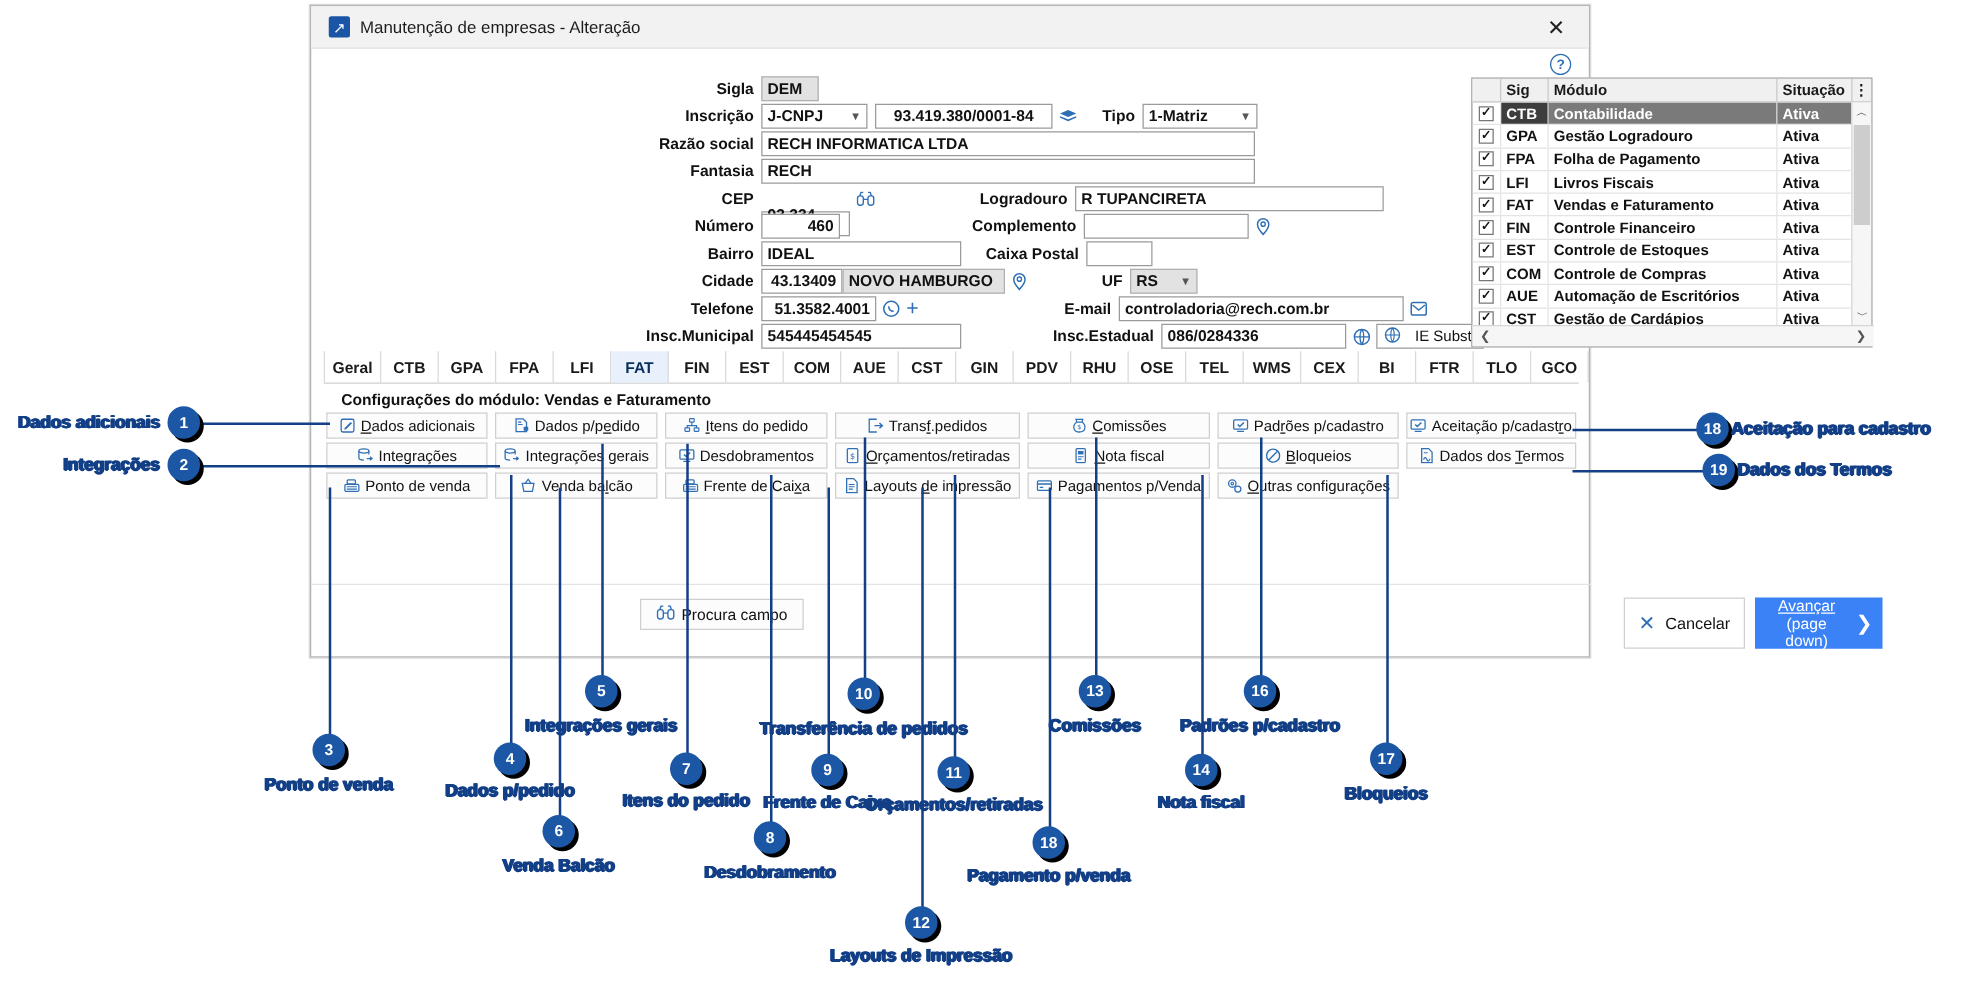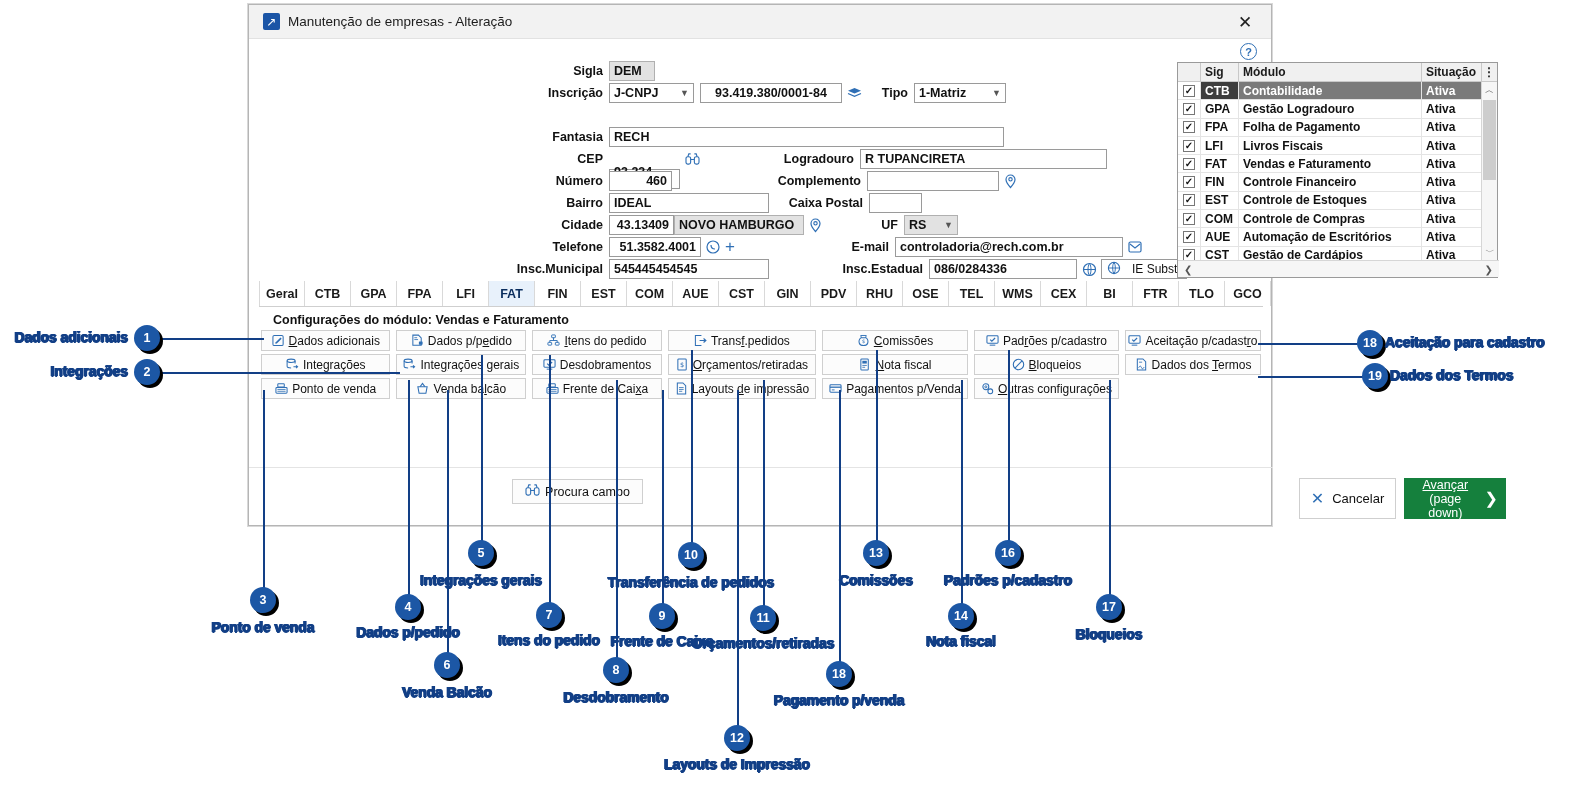"Razão social" div.frow { html: none -> <div> <div>Razão social</div> <div>RECH INFORMATICA LTDA</div> </div> }
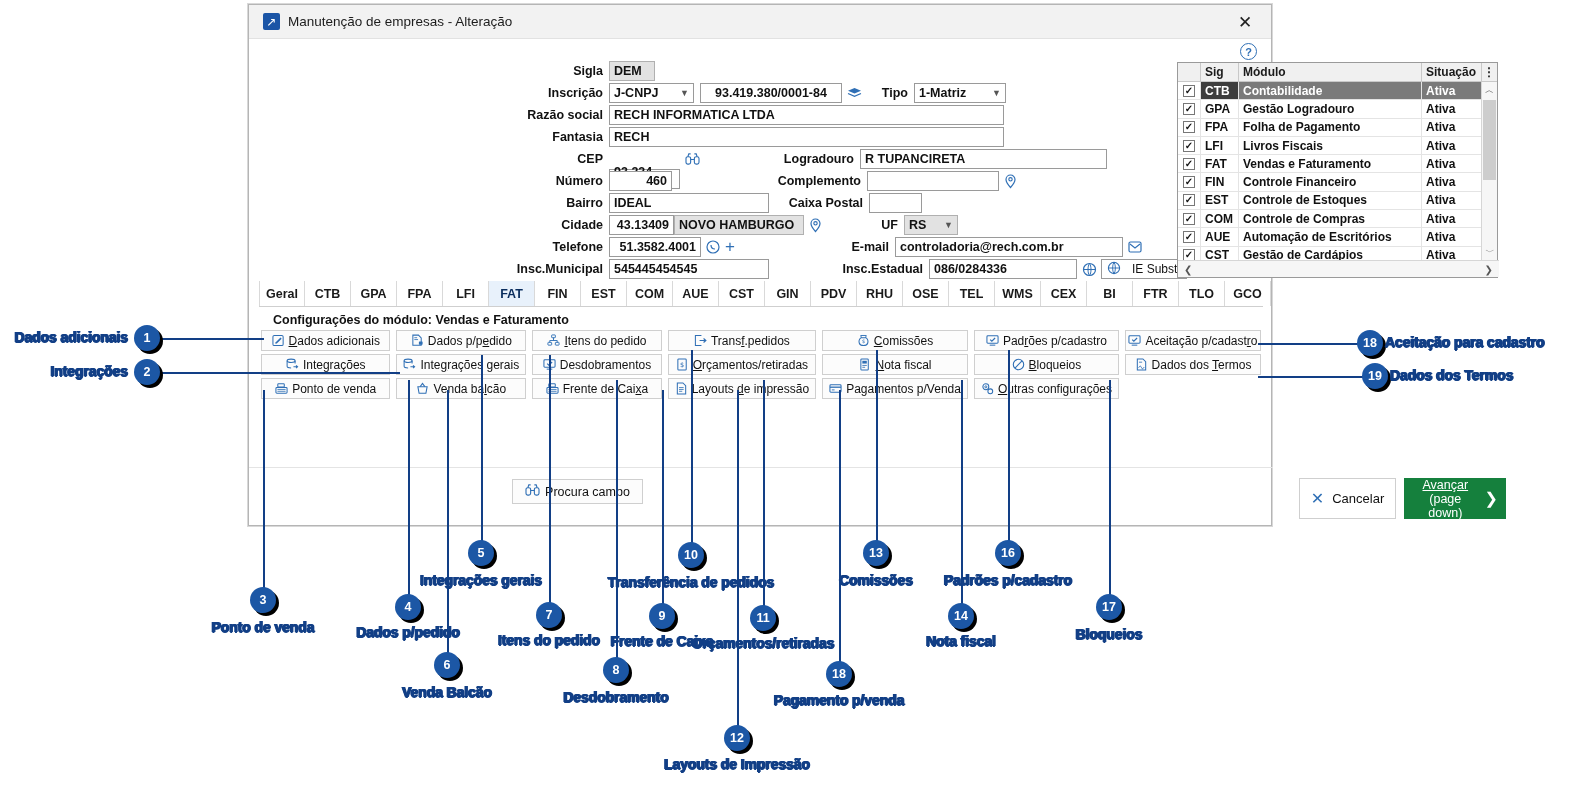"Avançar" .btn-advance { background: #15803d -> #3b82f6 }
